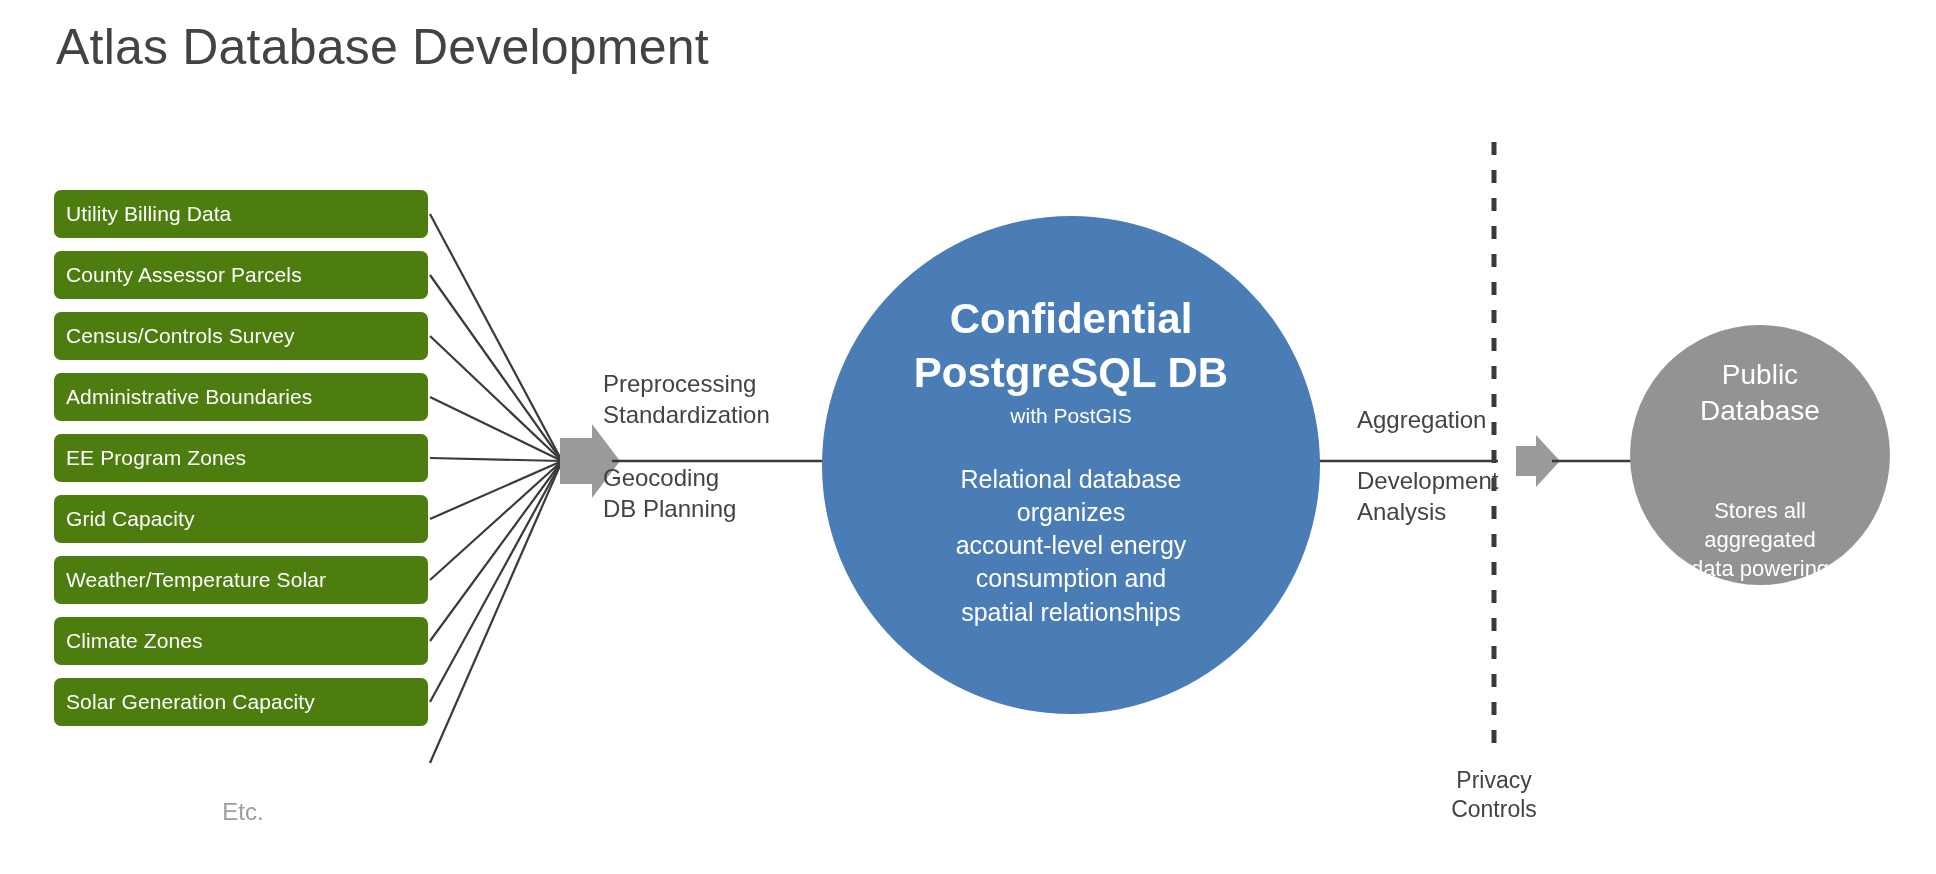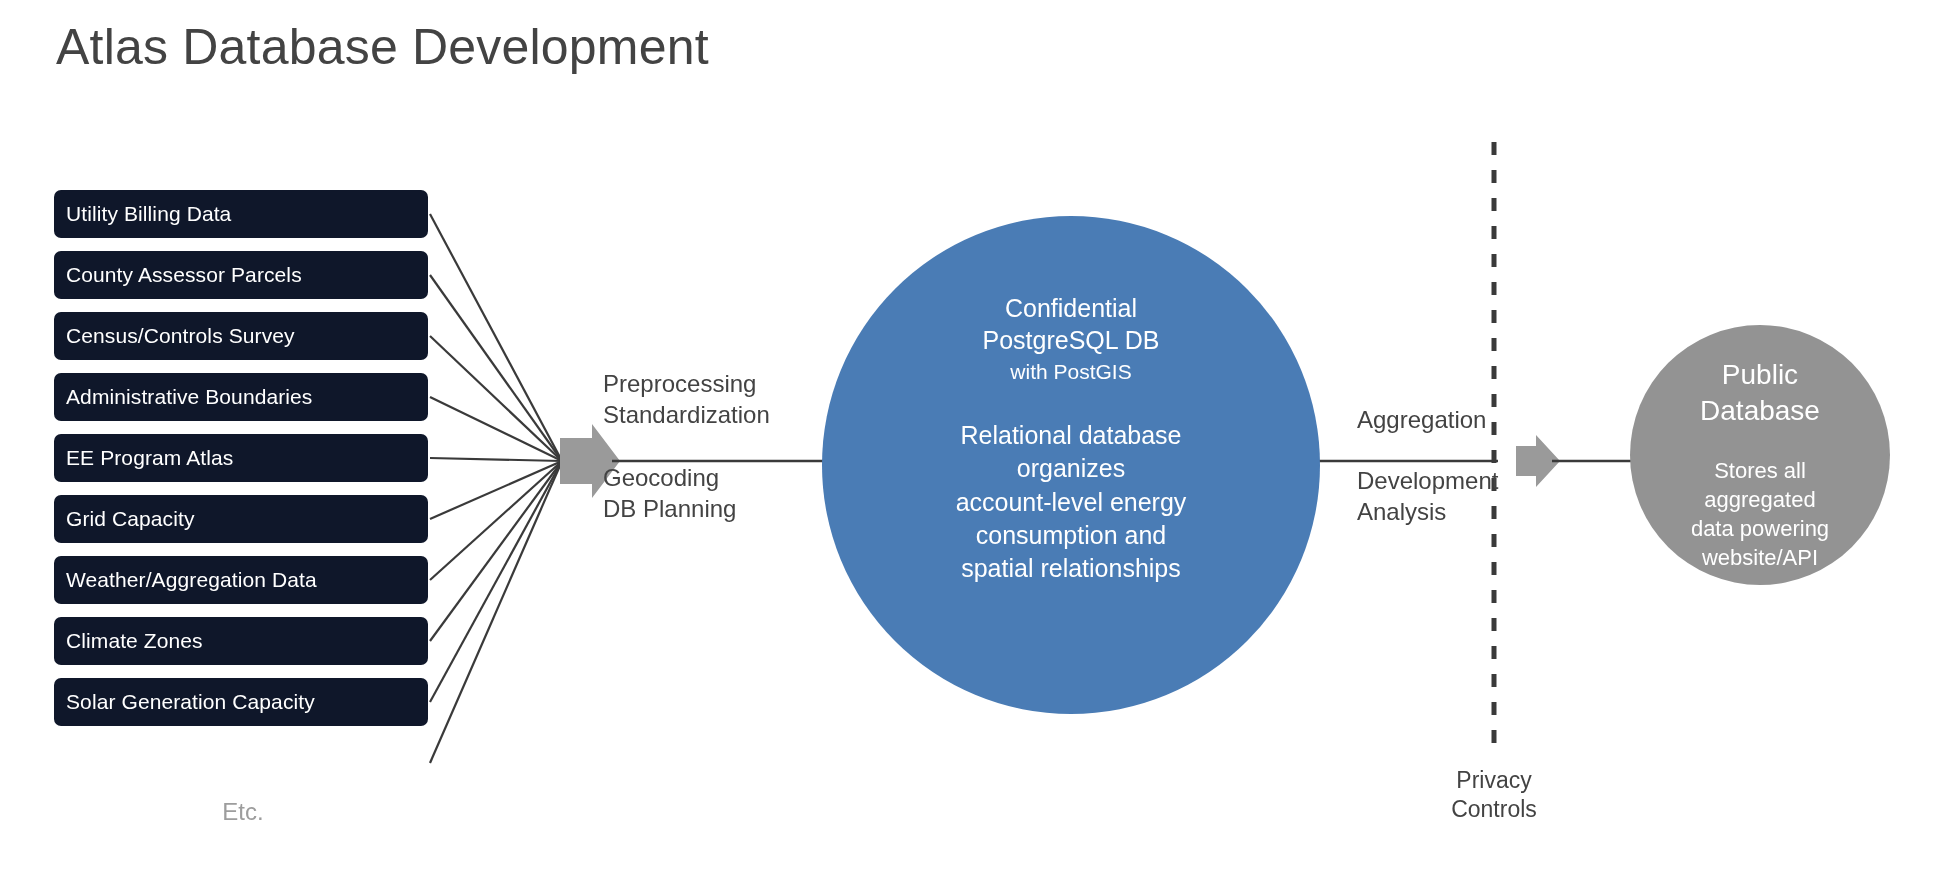"Utility Billing Data" .source-box { background: #0f172a -> #4d7c0f }
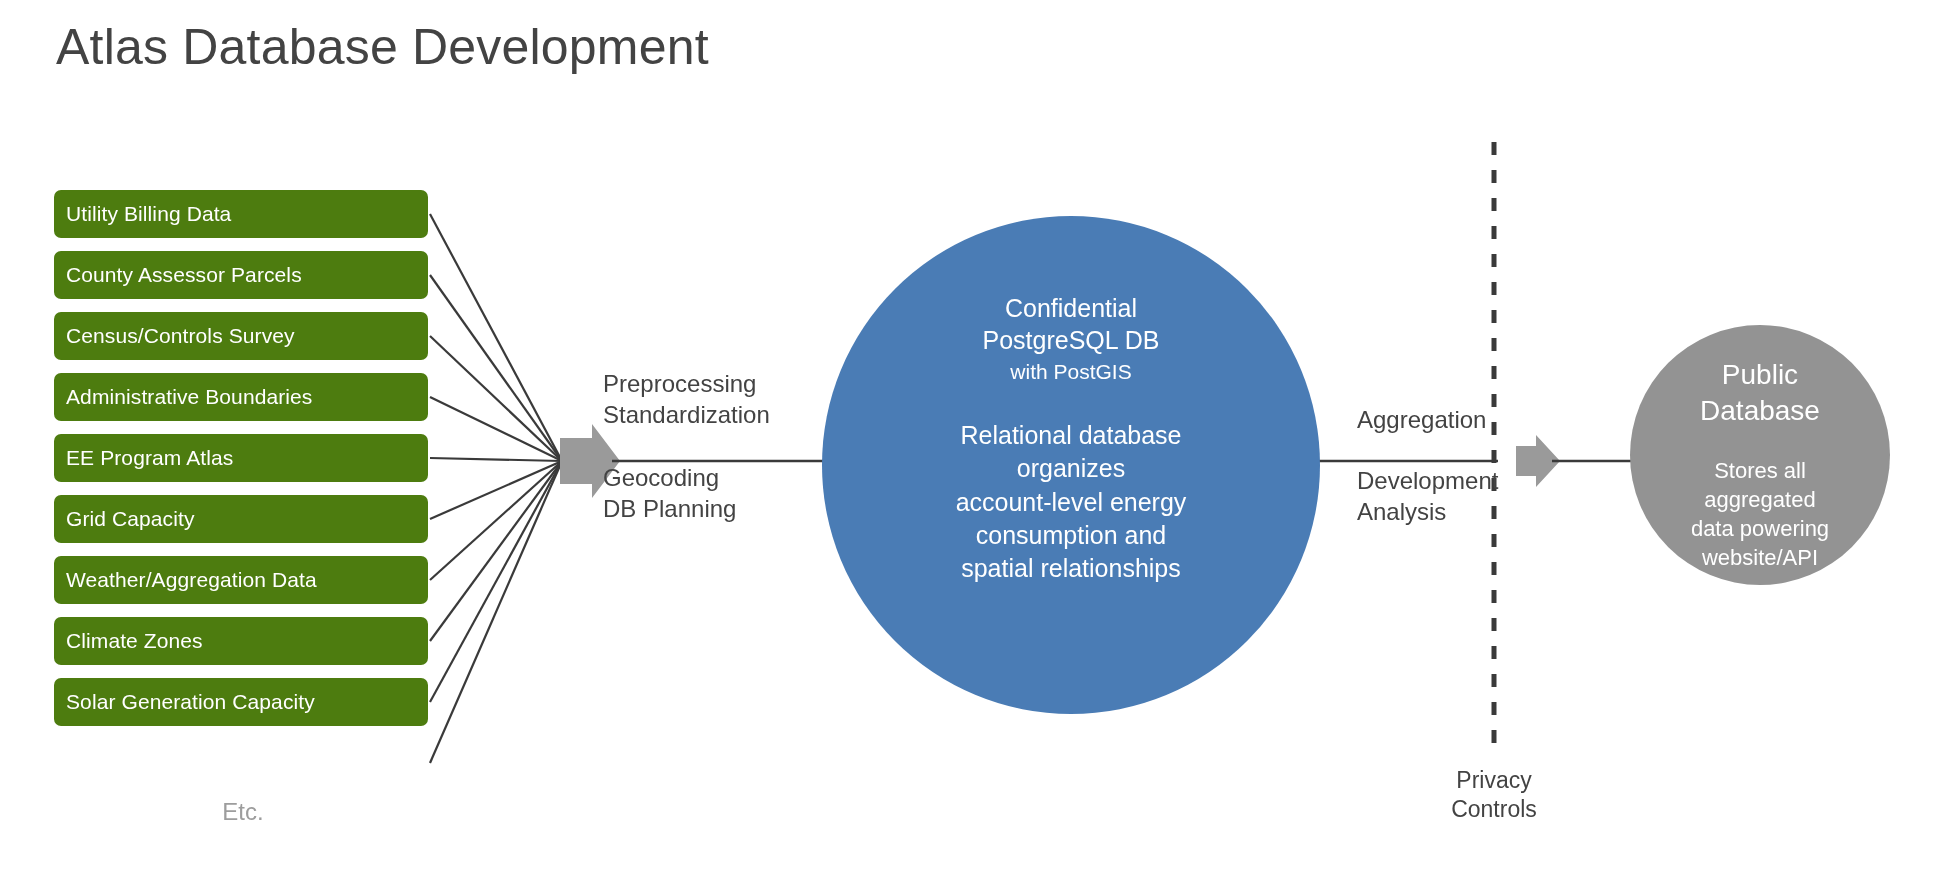"Confidential" #confidential-circle .c-title { font-size: 25px -> 42px; font-weight: 400 -> 700 }
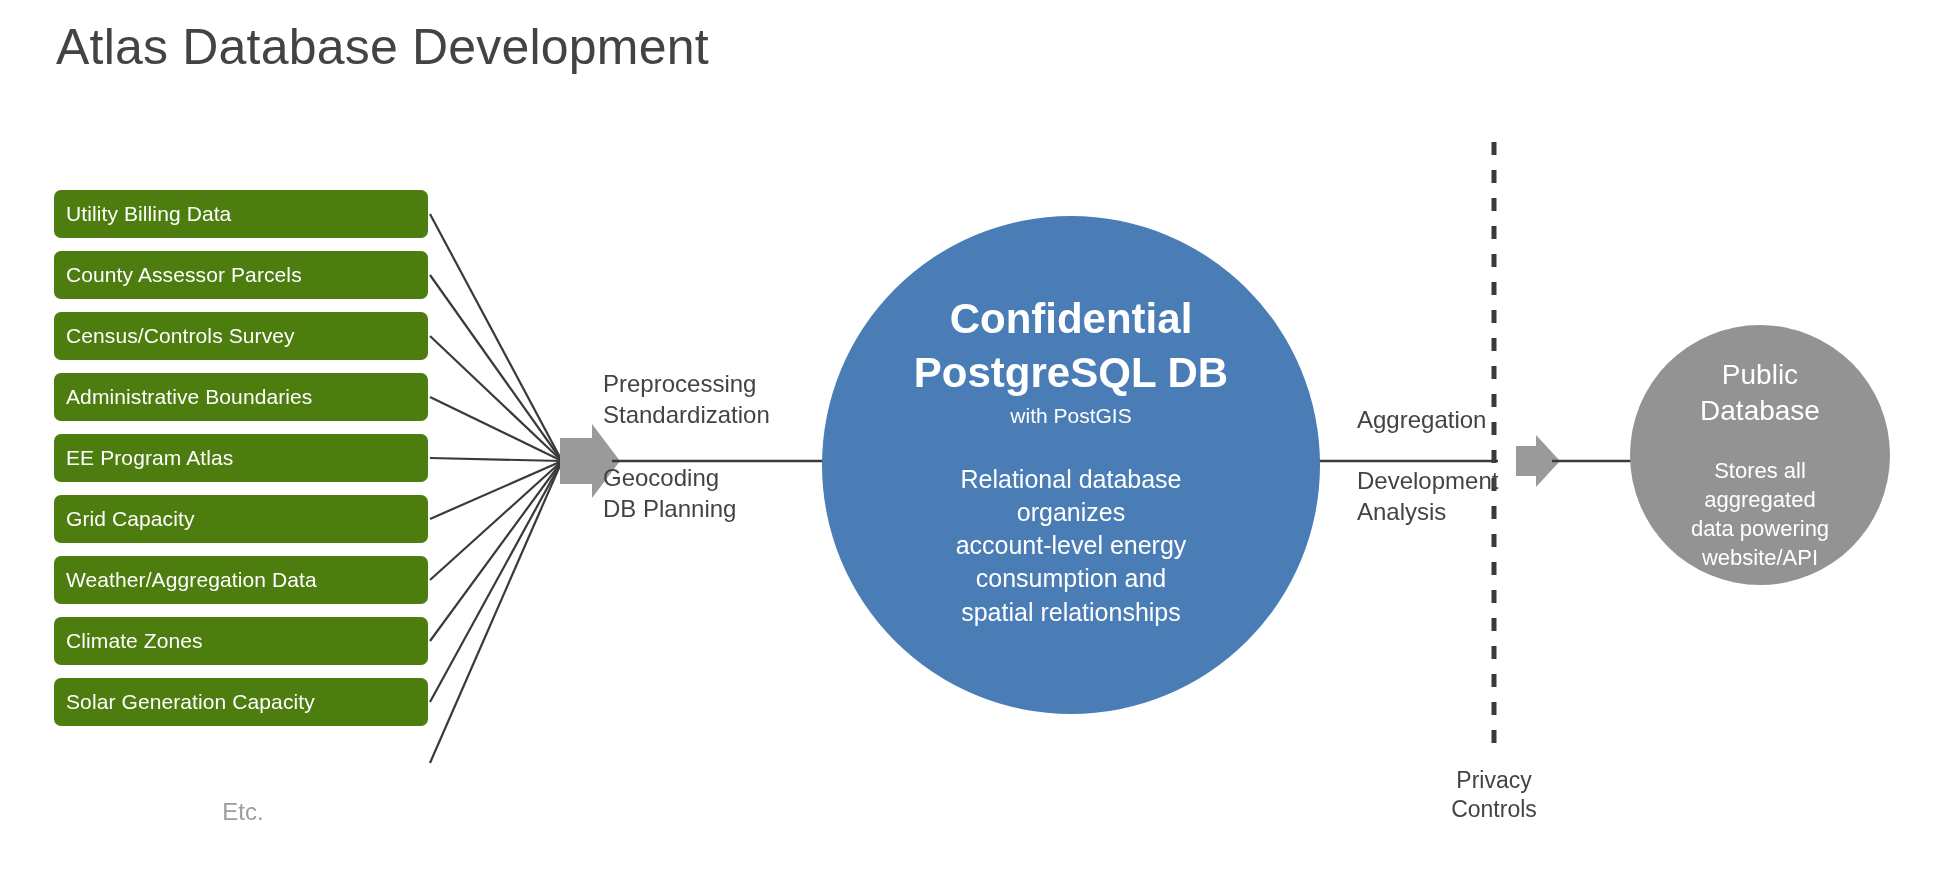"Public" #public-circle { gap: none -> 40px }
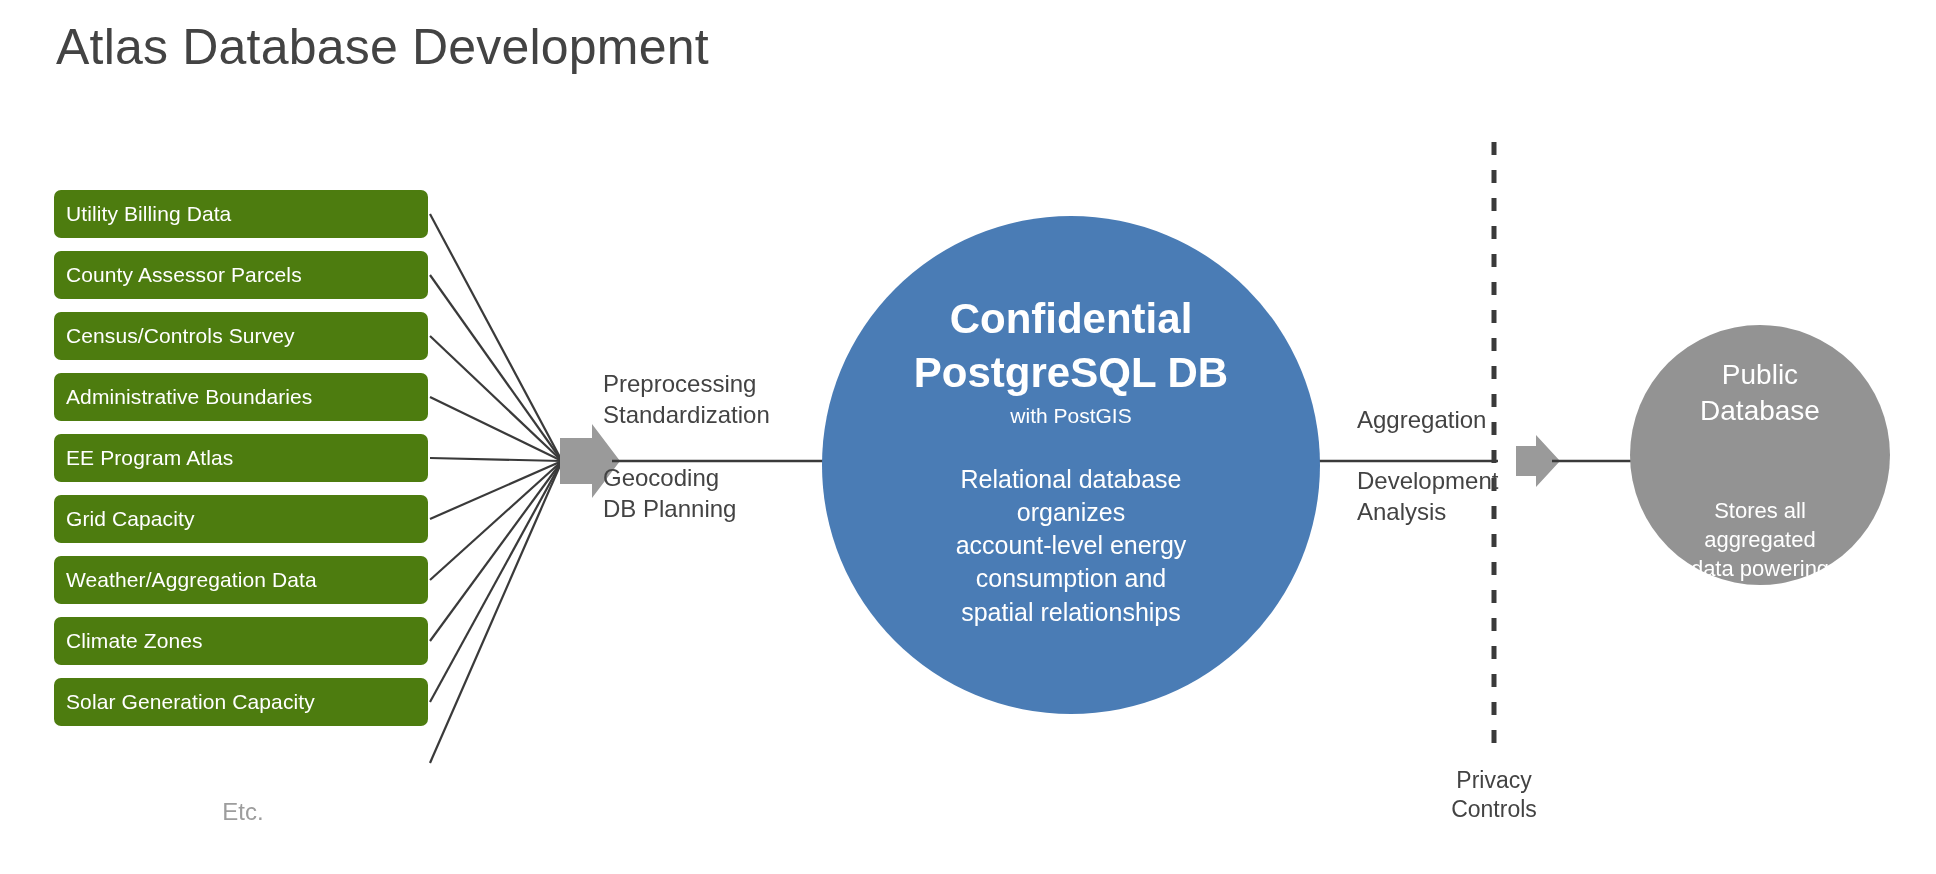"EE Program Atlas" span.label { text: Atlas -> Zones }
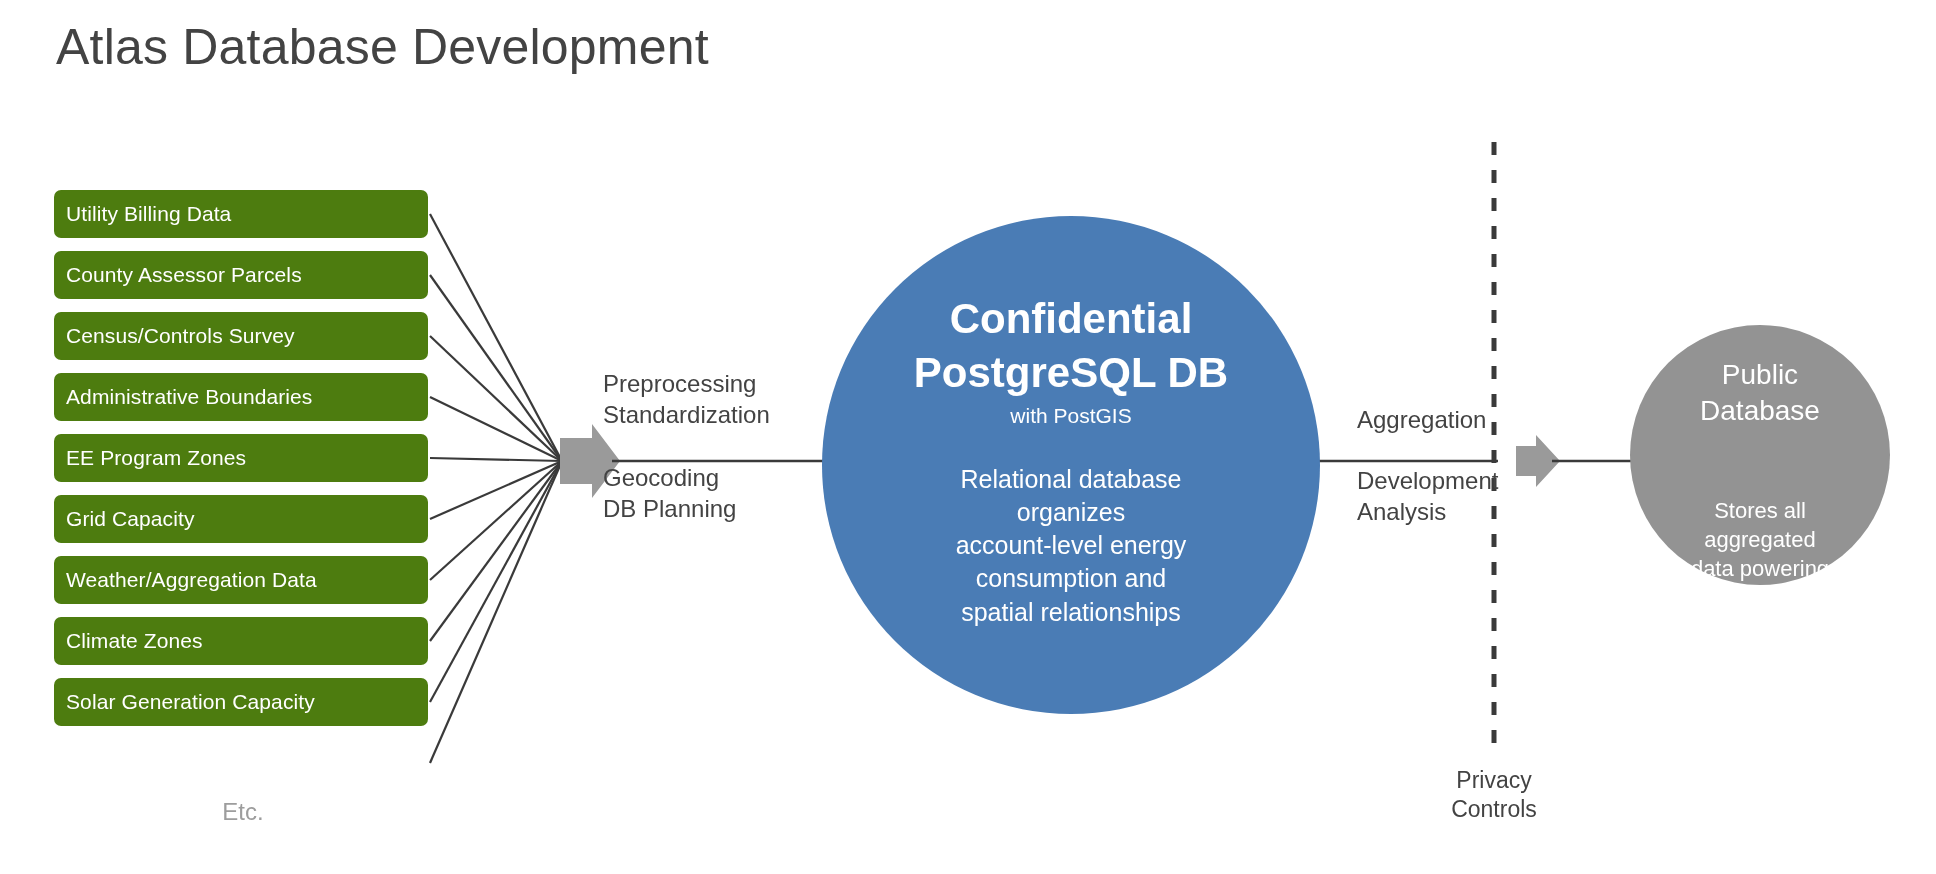"Weather/Aggregation Data" span.label { text: Weather/Aggregation Data -> Weather/Temperature Solar }
